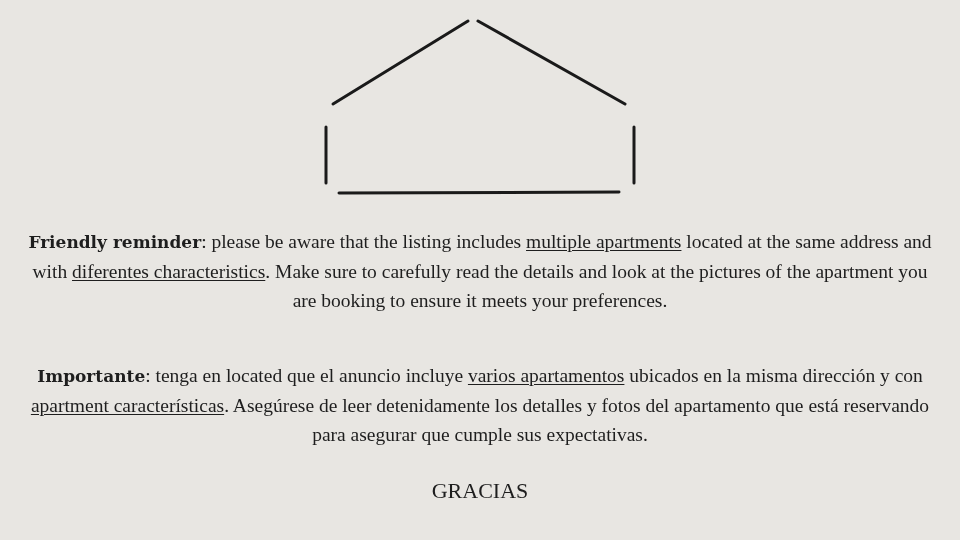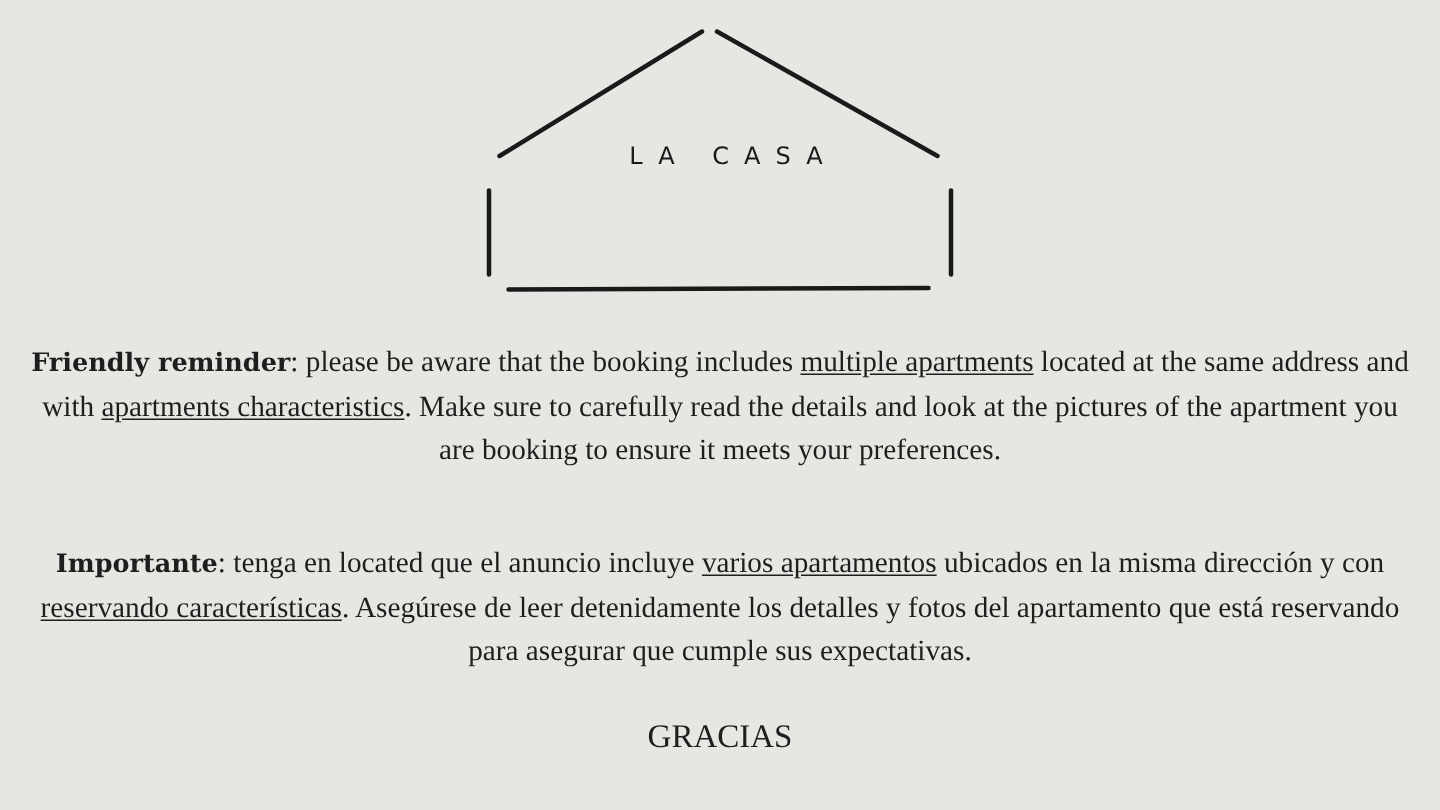"LA CASA" div.logo-text { html: <div>LA CASA</div> -> none }
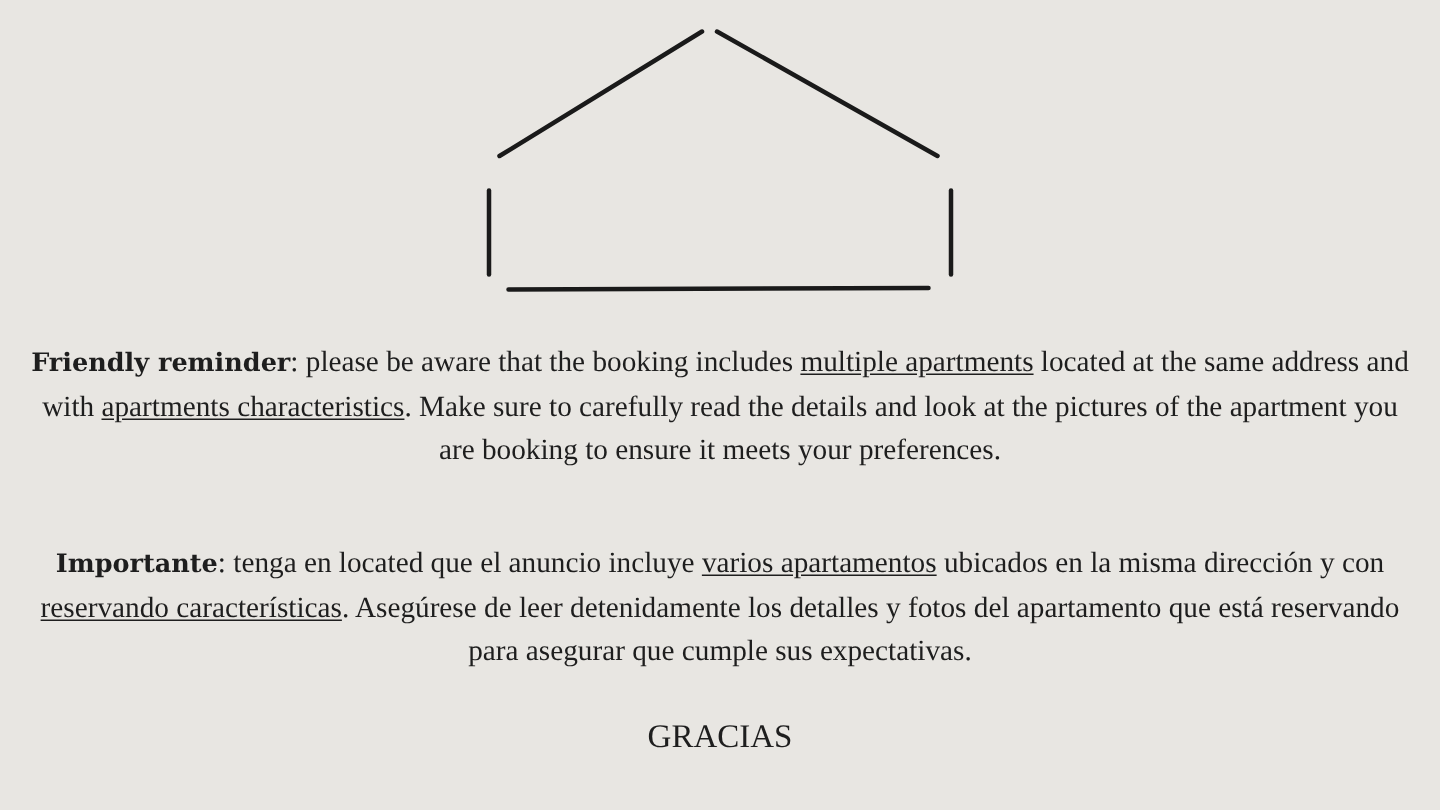": please be aware that" span { text: booking -> listing }
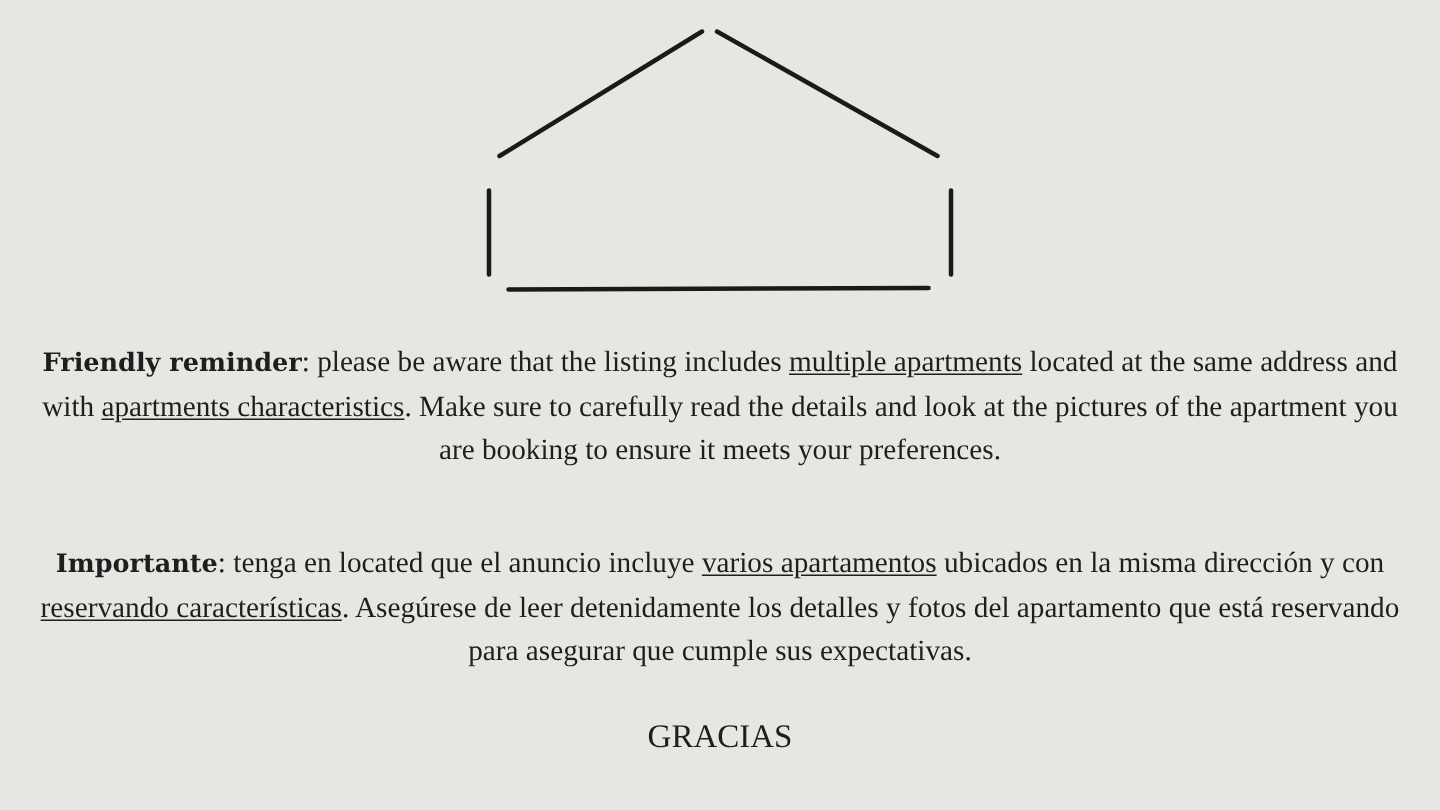"apartments characteristics" u { text: apartments -> diferentes }
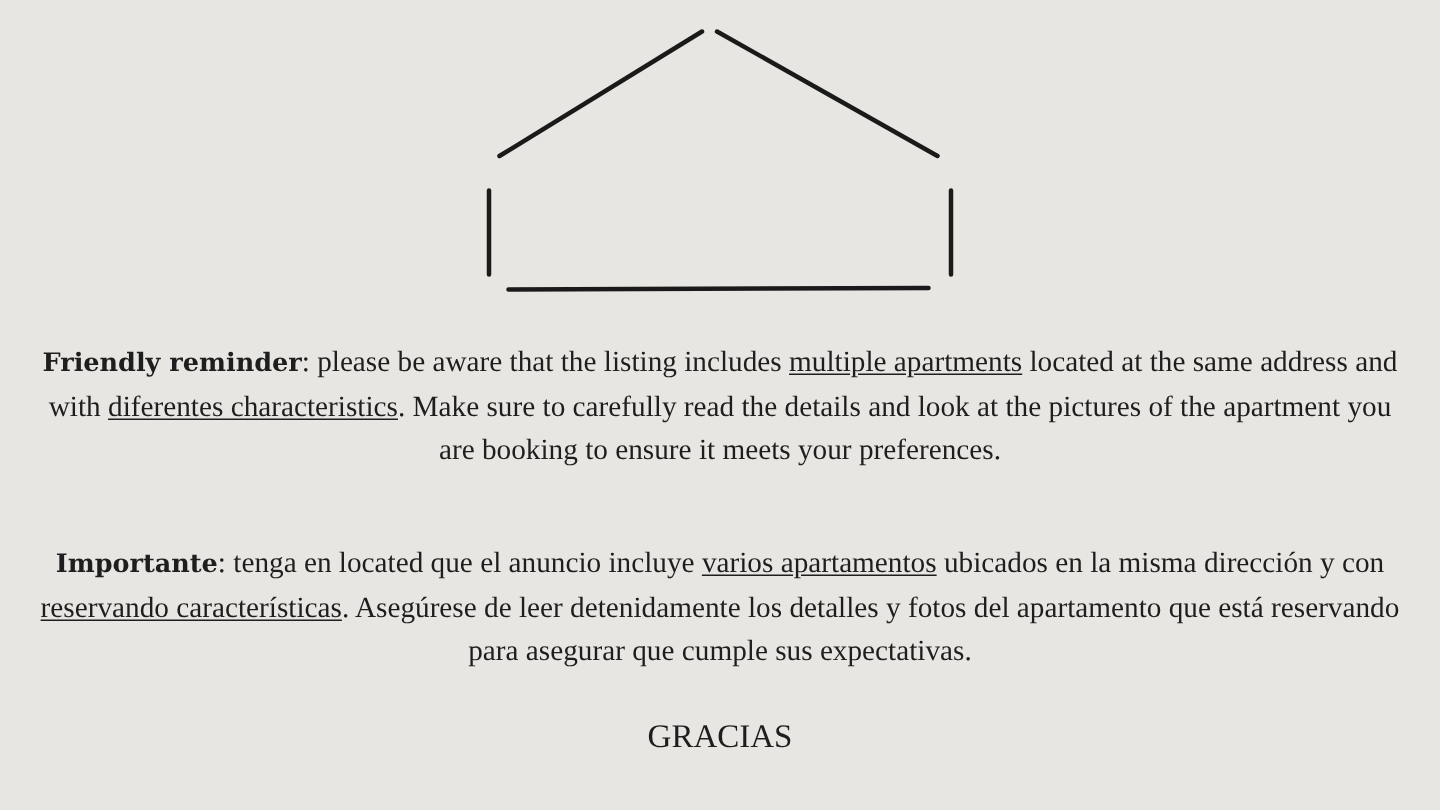"reservando características" u { text: reservando -> apartment }
